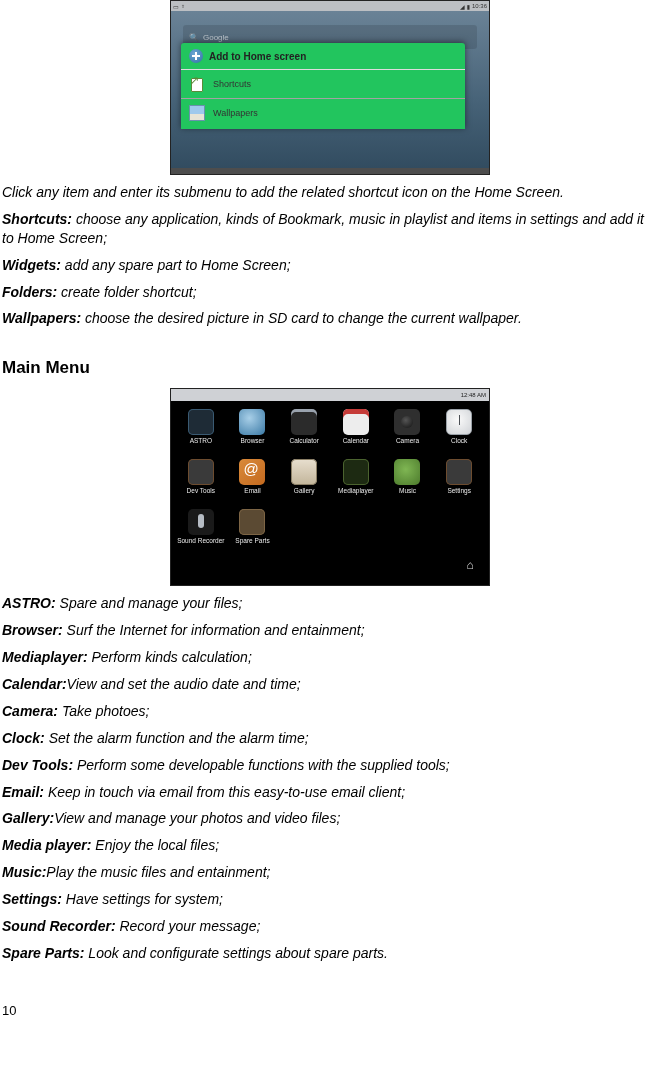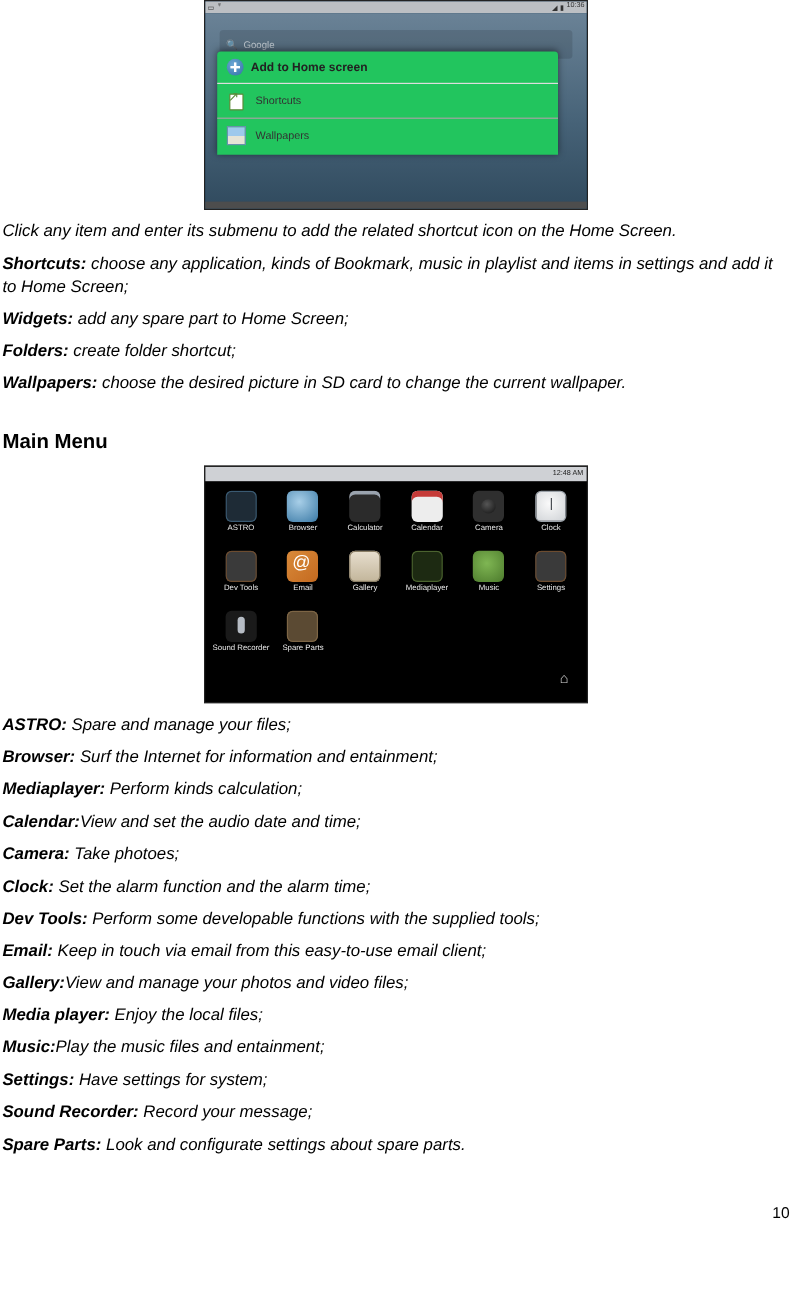"10" .page-num { text-align: right -> left }
